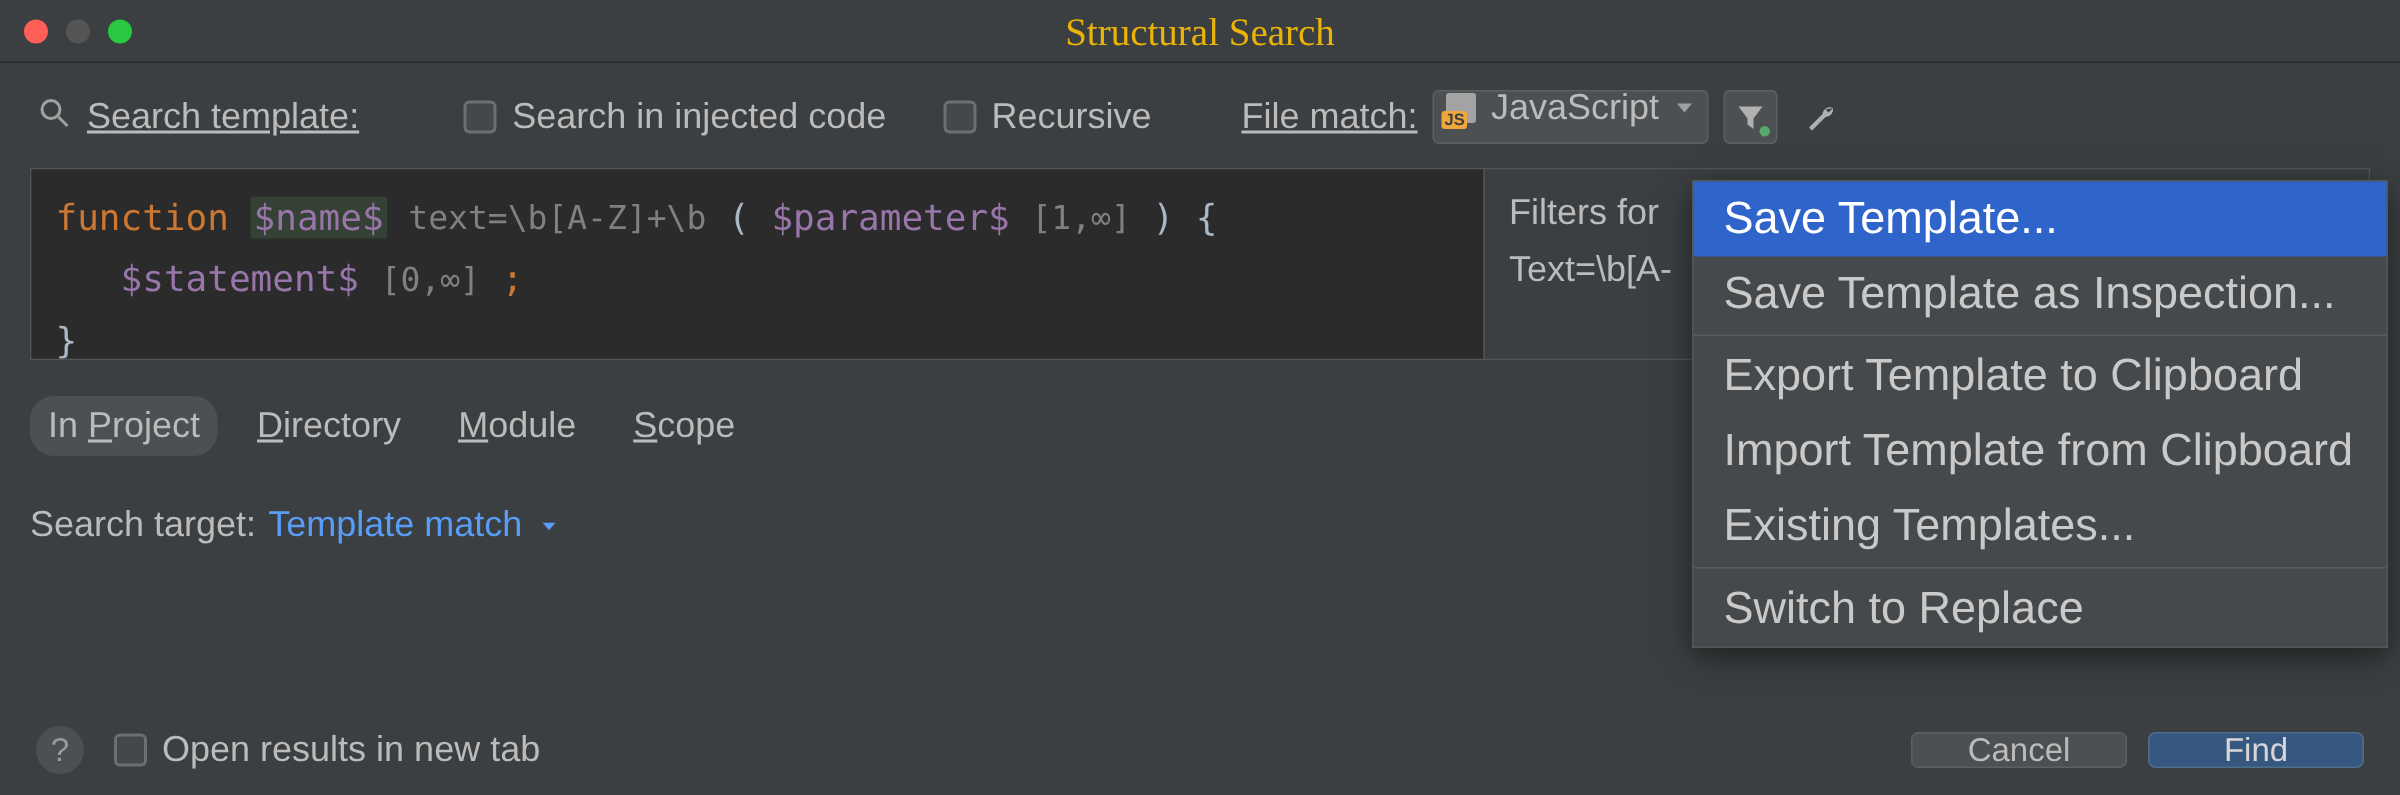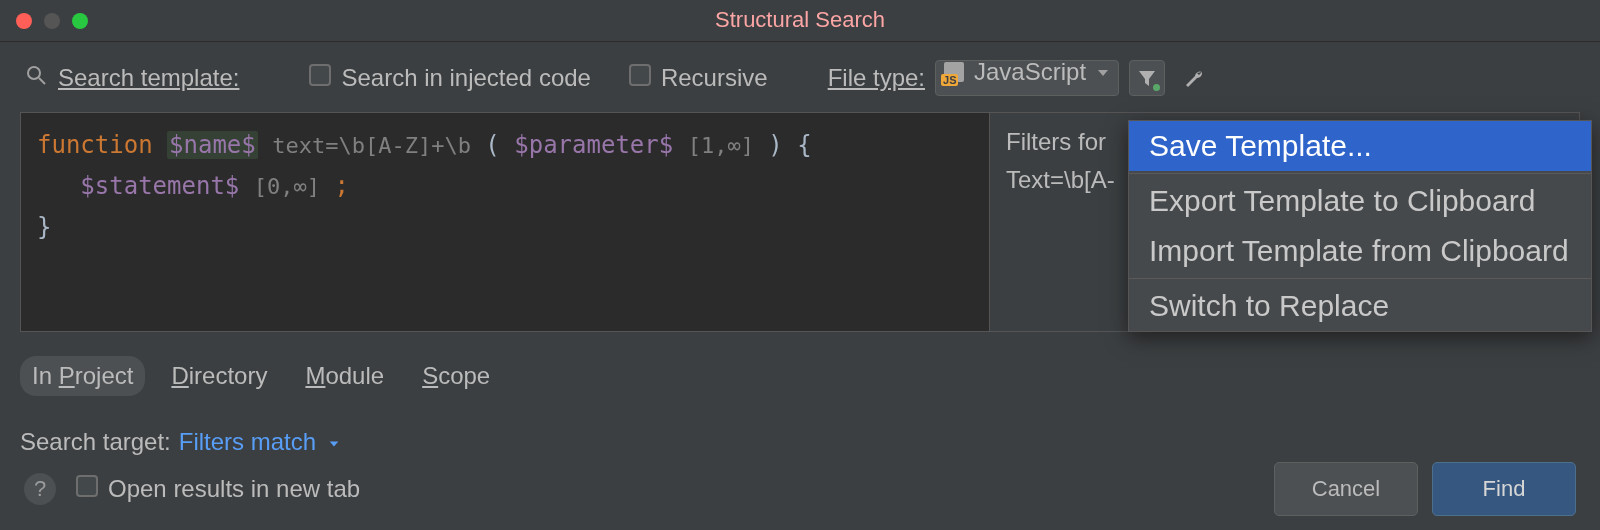"Structural Search" .title-text { color: #fca5a5 -> #eab308; font-family: none -> Liberation Serif, serif; font-size: 22px -> 26px }
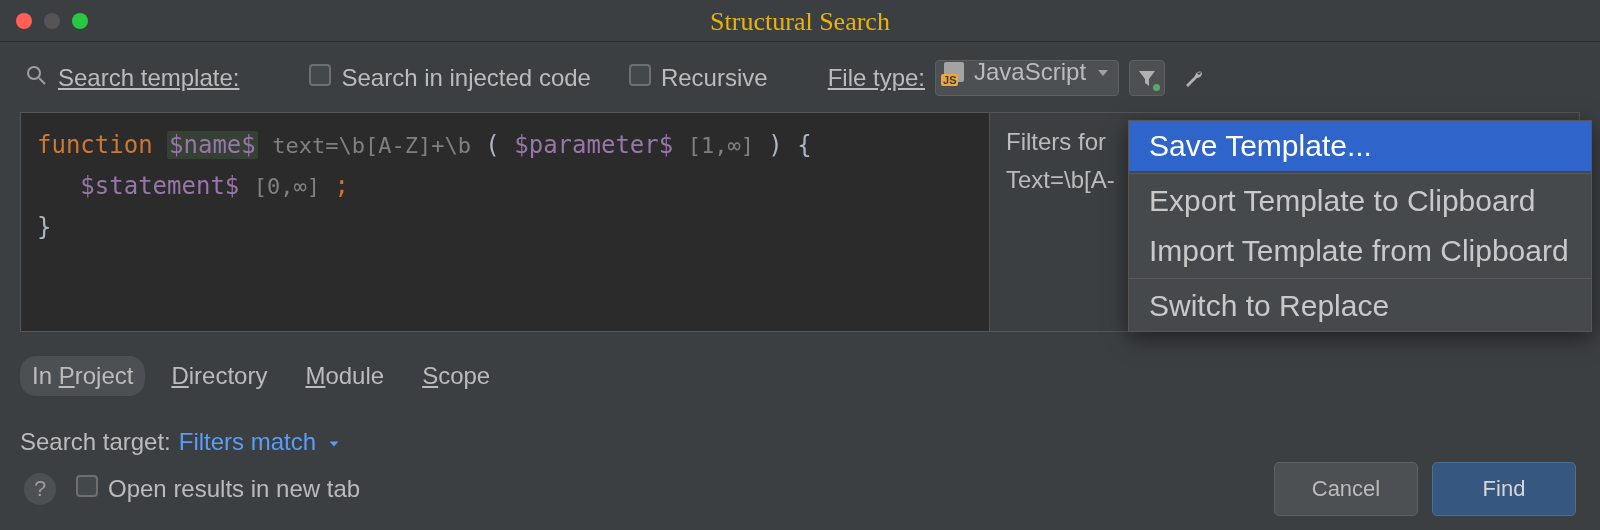"Search in injected code" .checkbox-wrap { align-items: flex-start -> center }
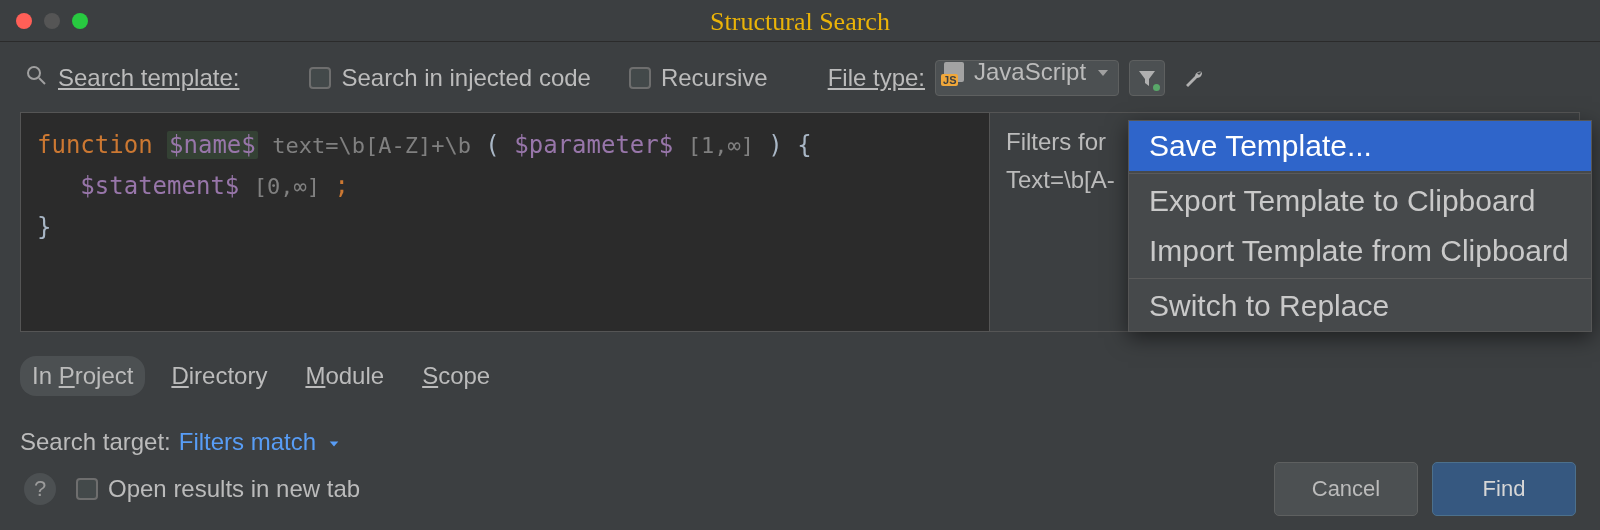"File type:" span.toolbar-label { text: type -> match }
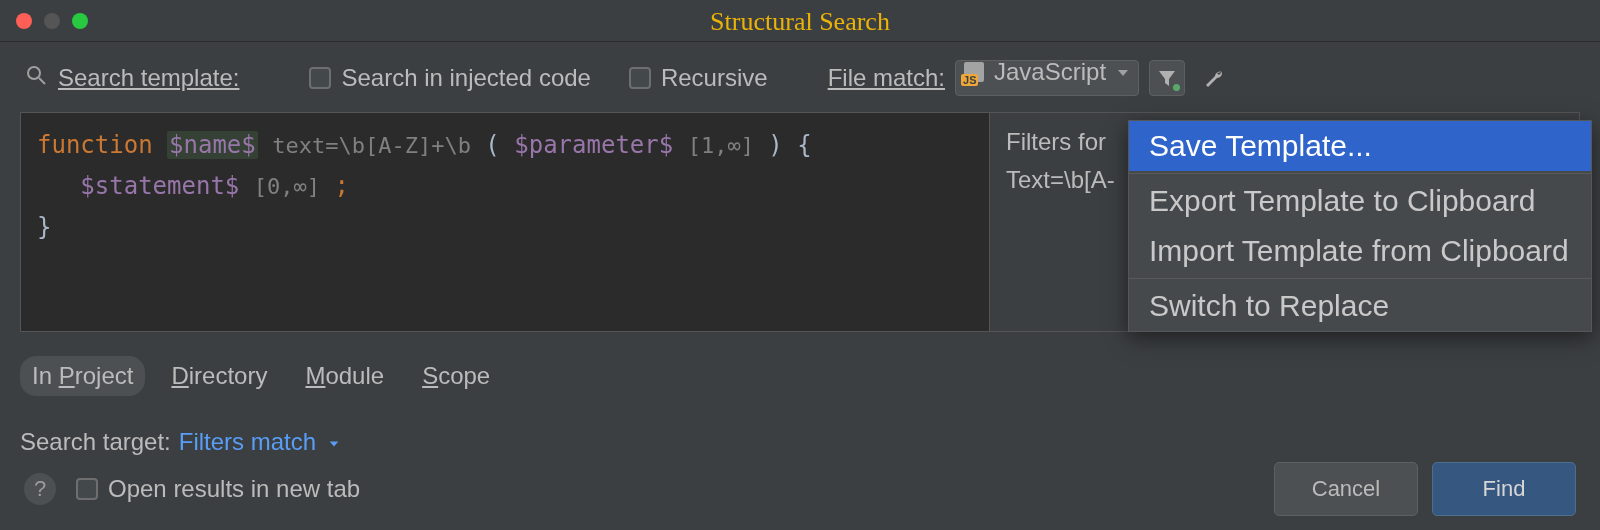"function $name$ text=\b[A-Z]+\b (" .editor-row { height: 220px -> 128px }
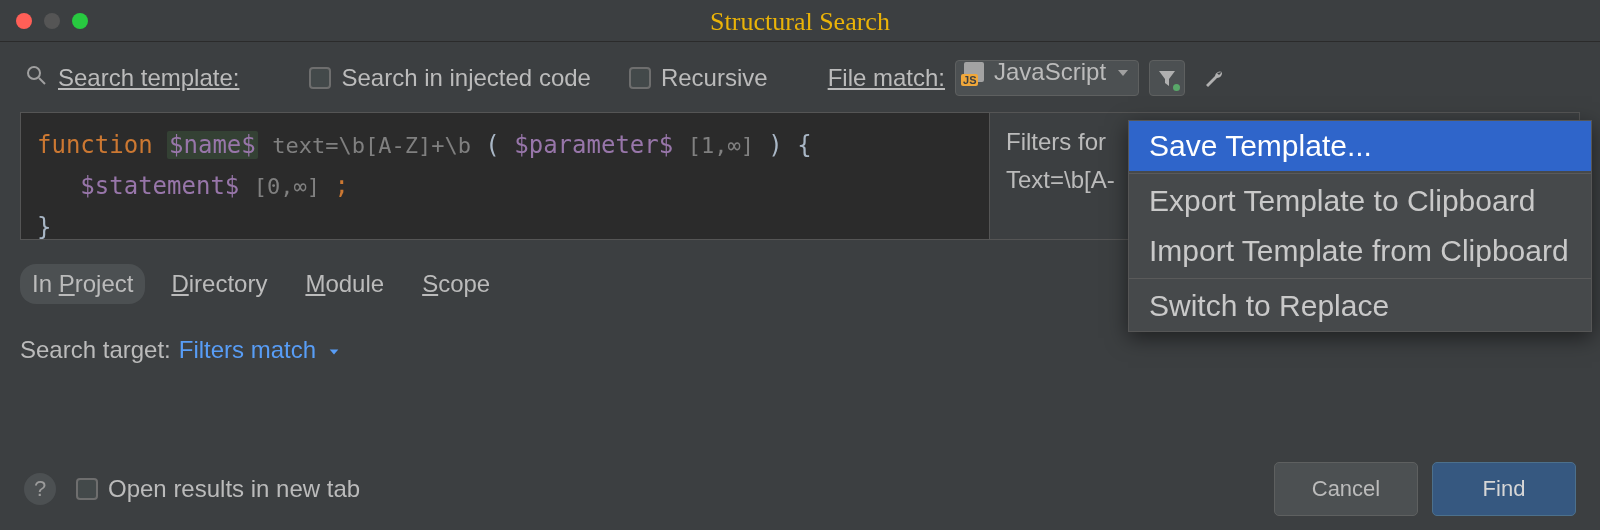"Save Template as Inspection..." div.menu-item { html: none -> <div>Save Template as Inspection...</div> }
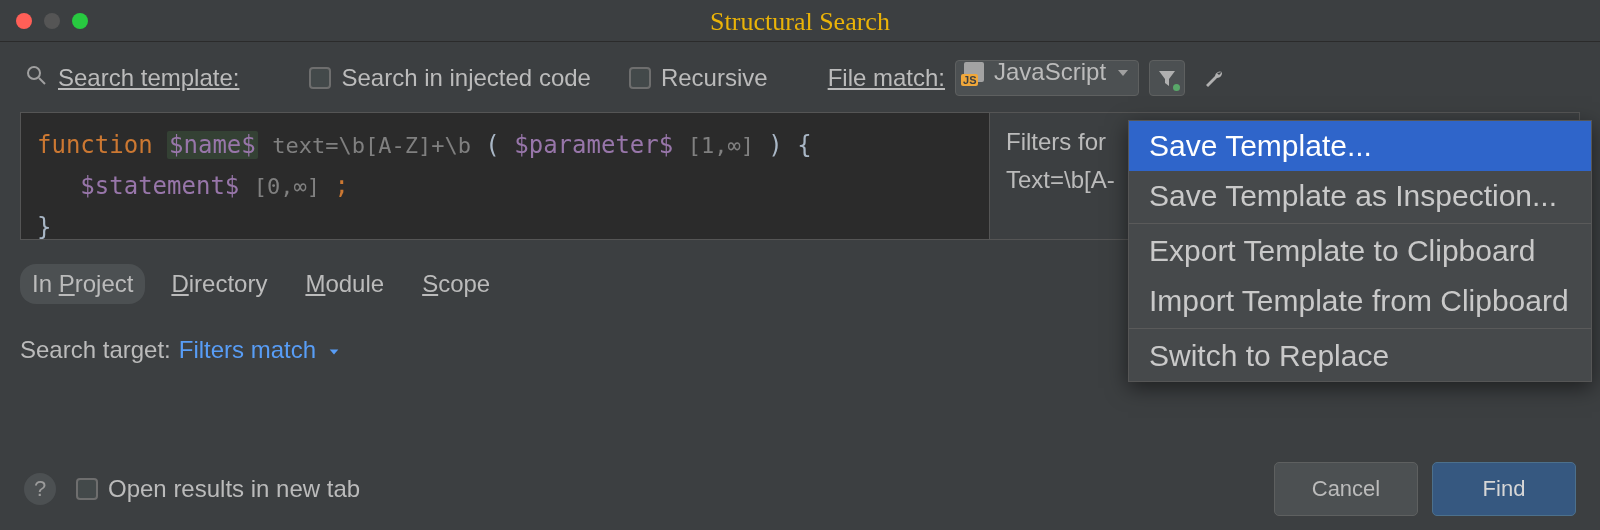"Filters match" span { text: Filters -> Template }
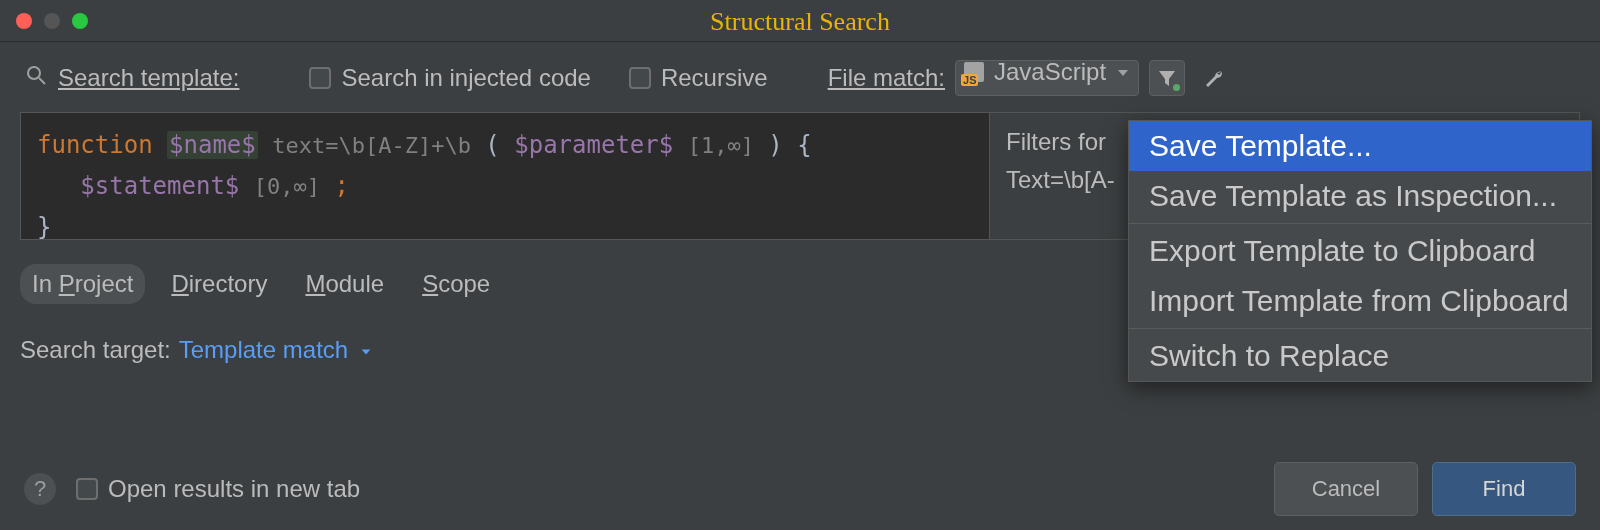"Existing Templates..." div.menu-item { html: none -> <div>Existing Templates...</div> }
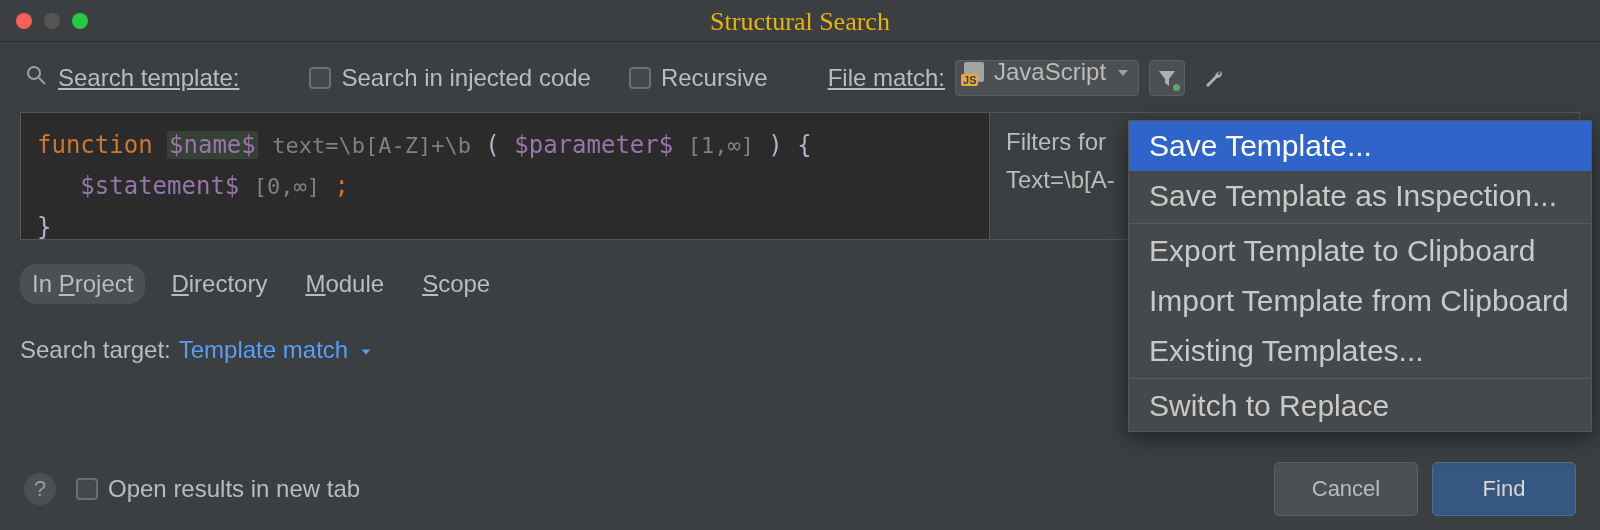"Cancel" .btn { height: 54px -> 24px }
